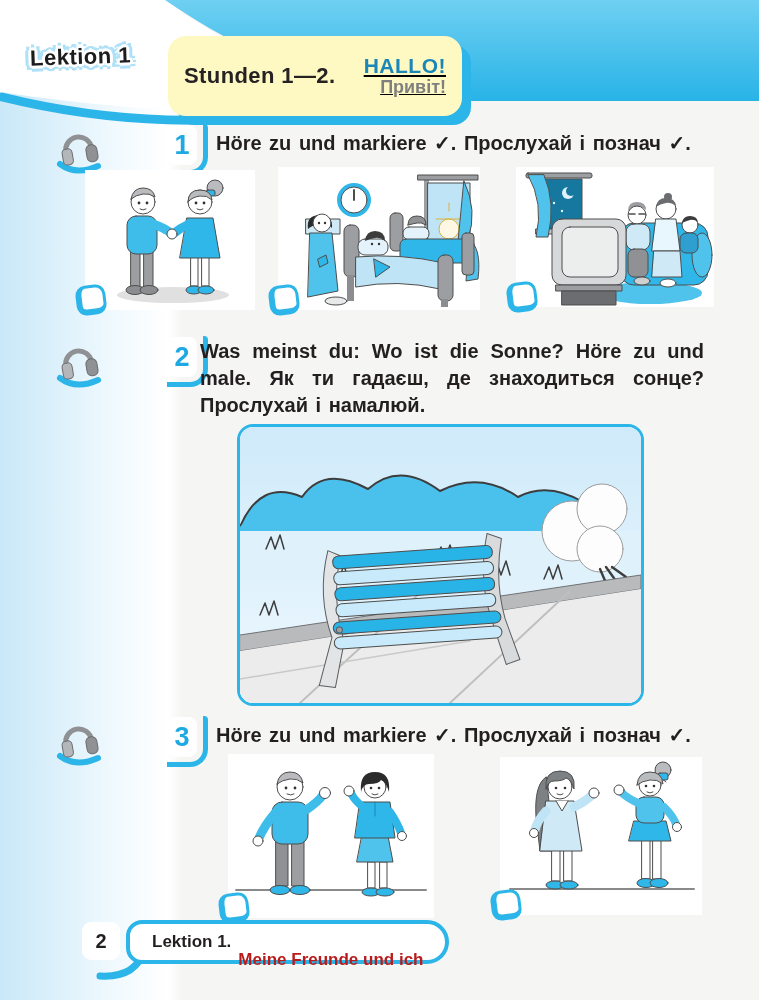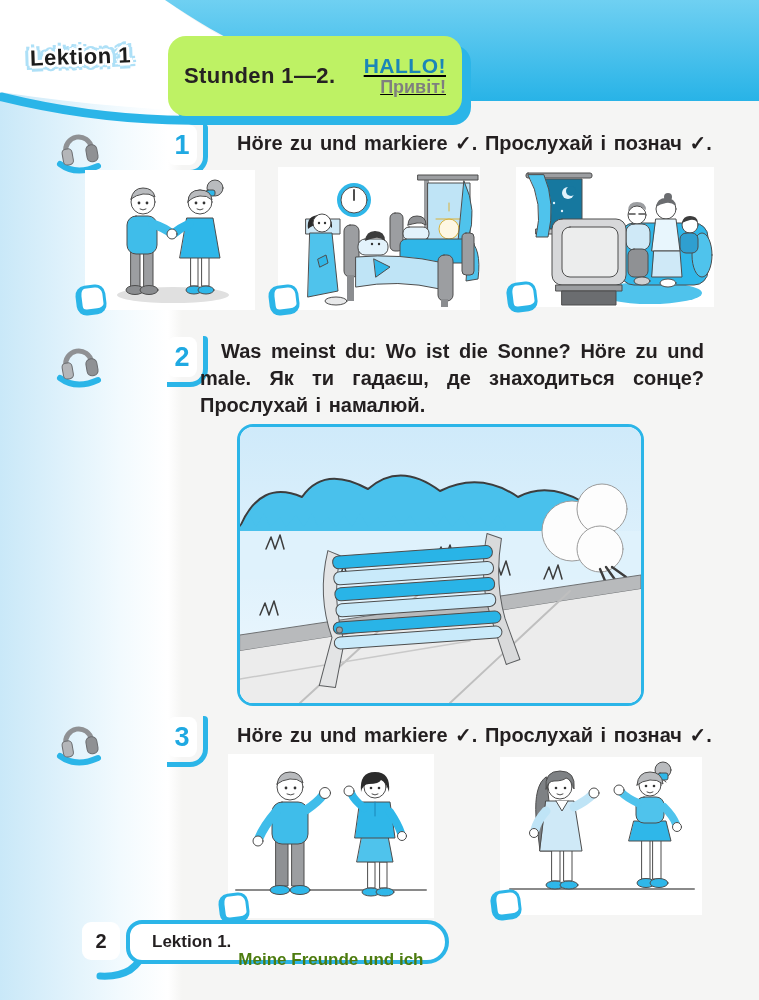"Stunden 1—2." .title-card { background: #bef264 -> #fef9c3 }
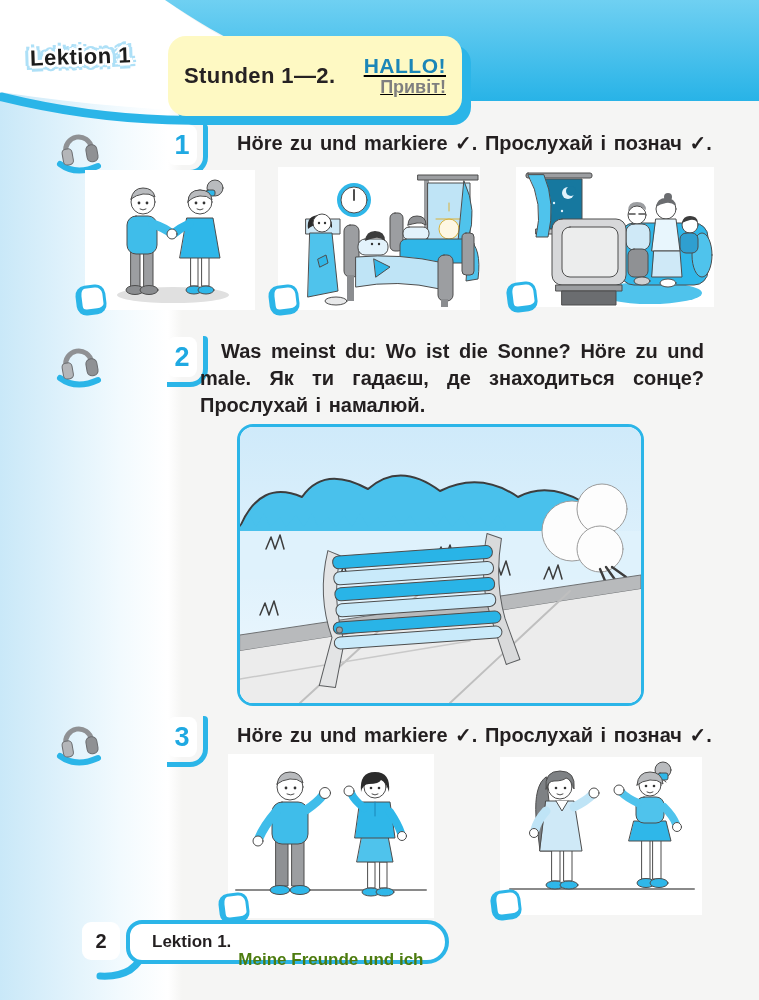"Höre zu und markiere ✓." .task .de { margin-left: 21px -> none }
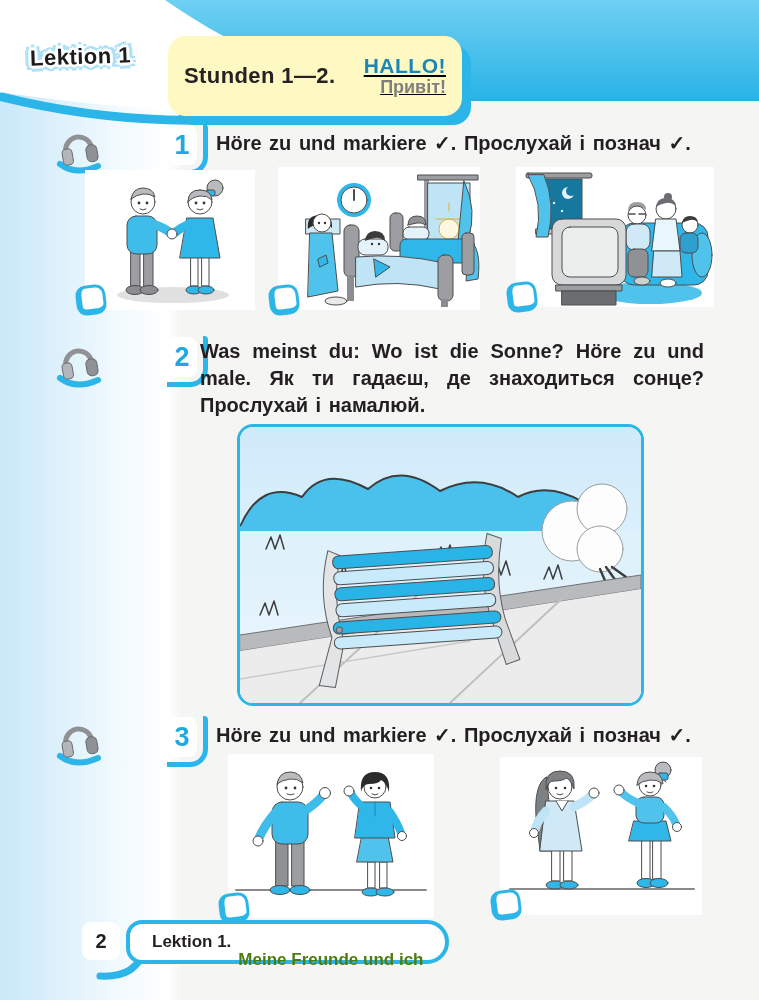"Meine Freunde und ich" .footer-tab .ttl { color: #4d7c0f -> #b91c1c }
